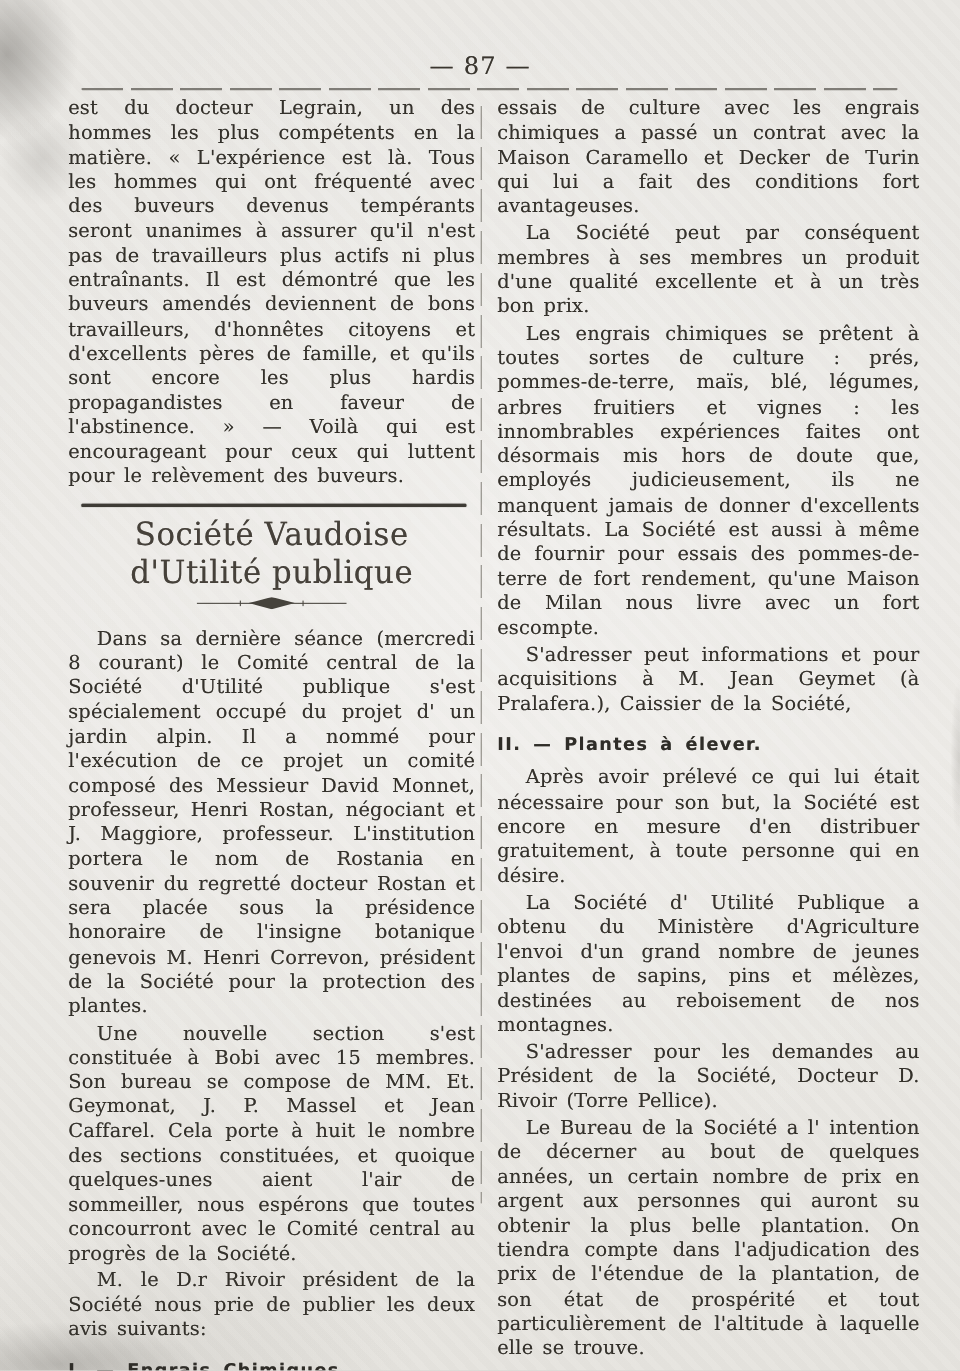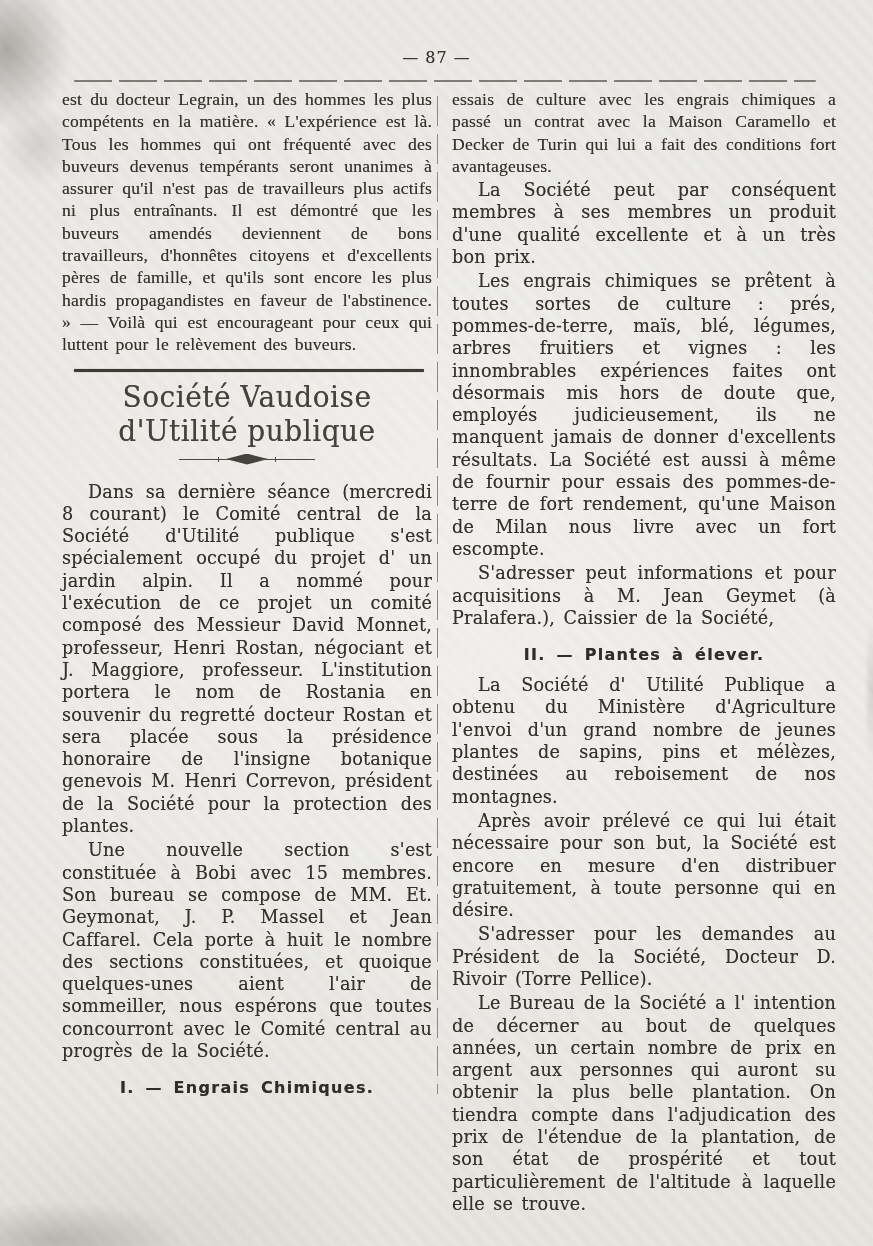"— 87 —" .page-number { font-size: 16px -> 22px }
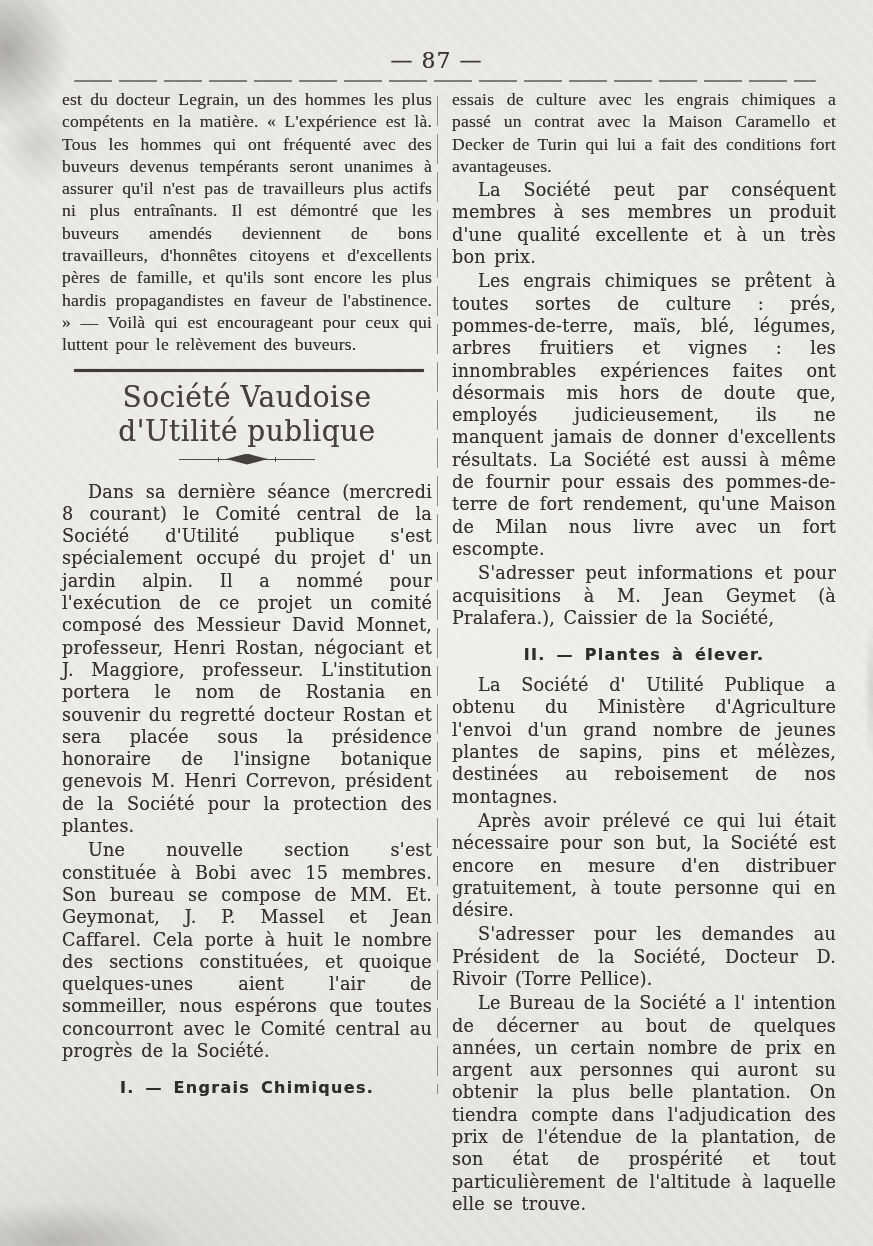"est du docteur Legrain, un" .para.noindent { font-family: Liberation Serif, serif -> none }
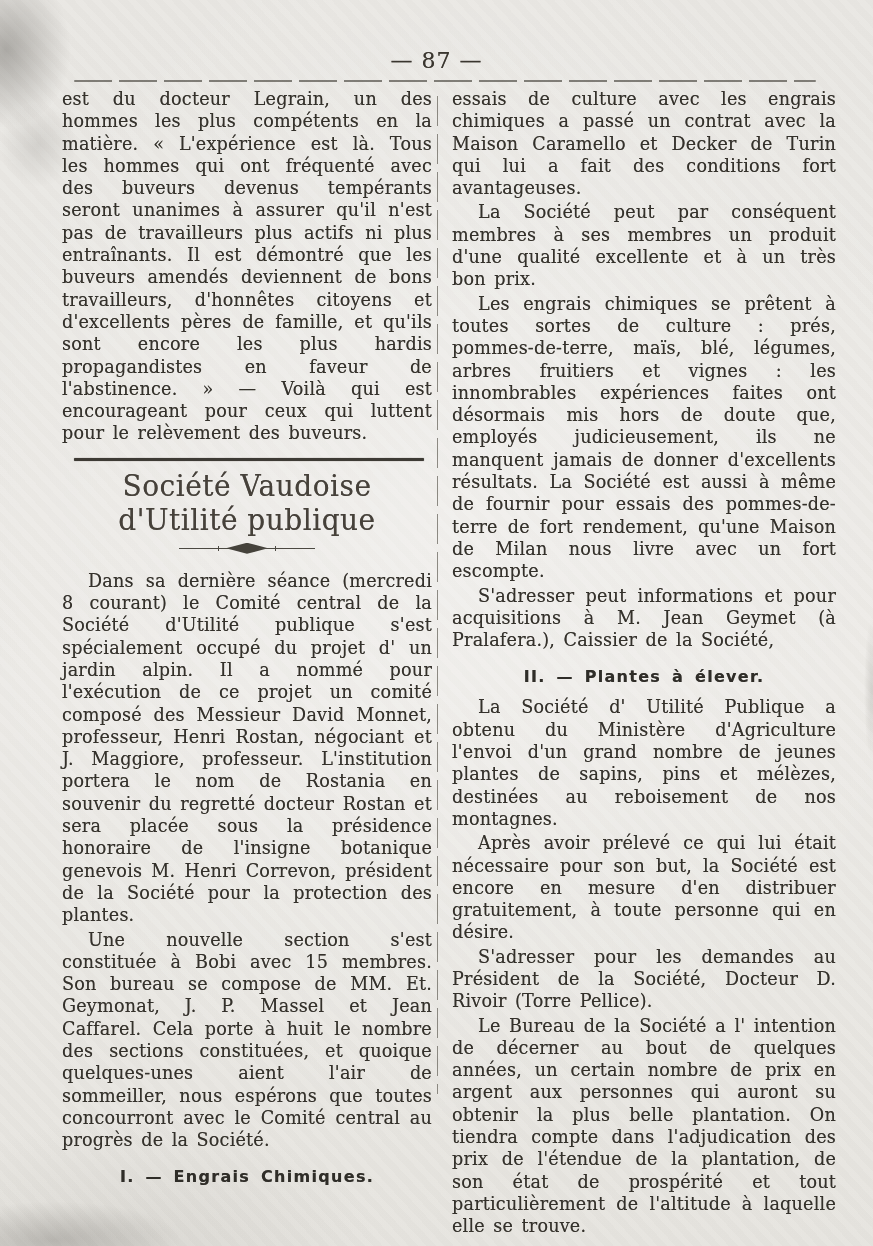"II. — Plantes à élever." .sec-heading { text-align: center -> left }
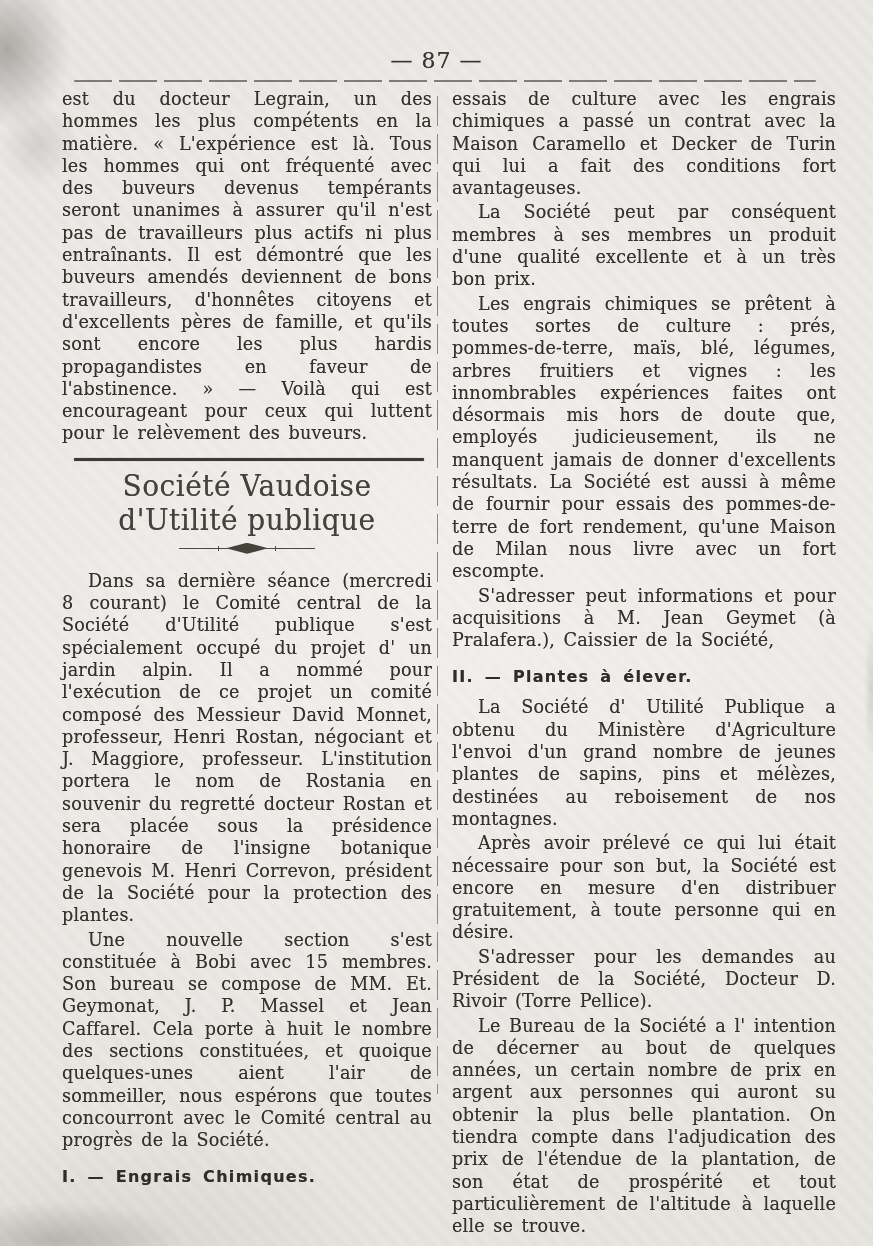"La Société d' Utilité Publique" p.para { order: before "Après avoir prélevé ce qui" -> after "Après avoir prélevé ce qui" }
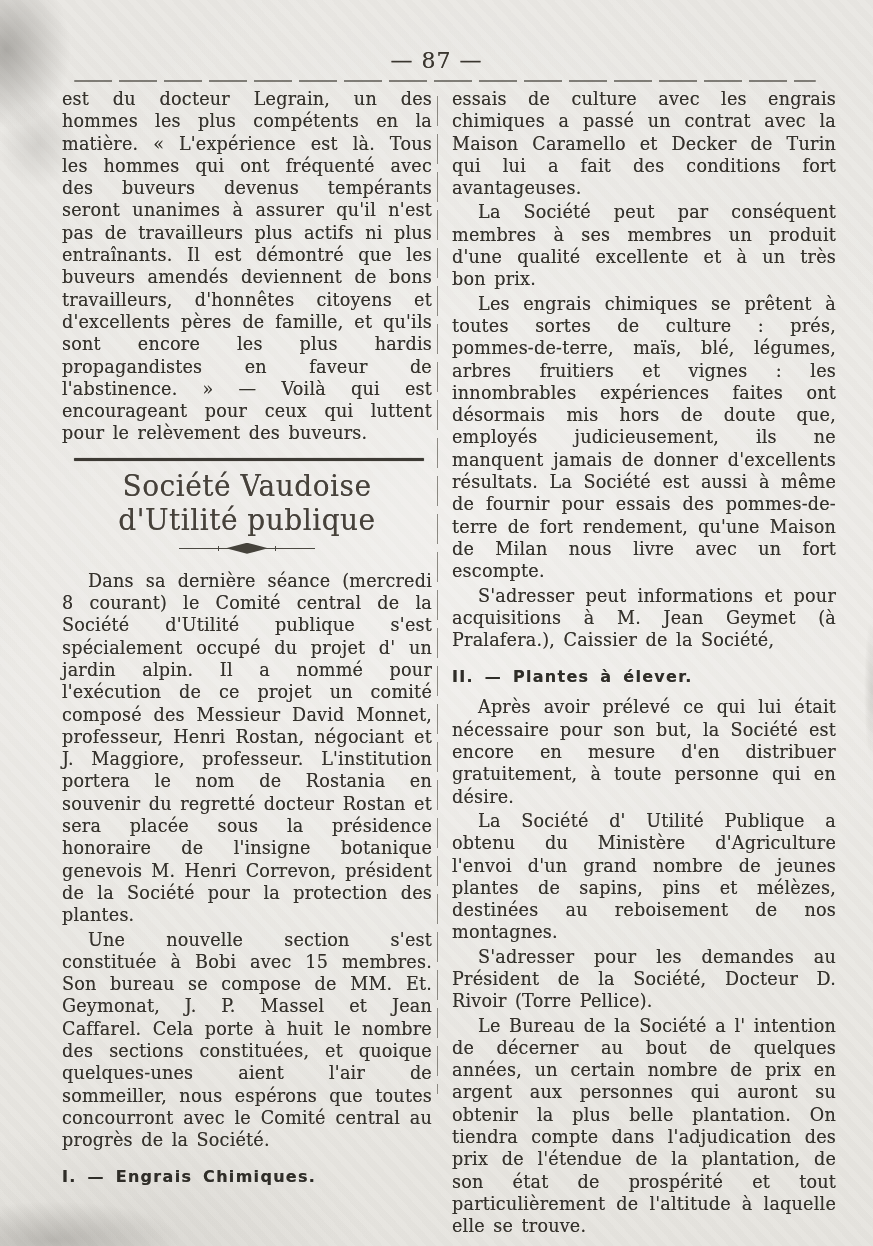"M. le D.r Rivoir président" p.para { html: none -> <p><span>M. le D.r Rivoir président de la Société nous prie de publier les deux avis suivants:</span></p> }
